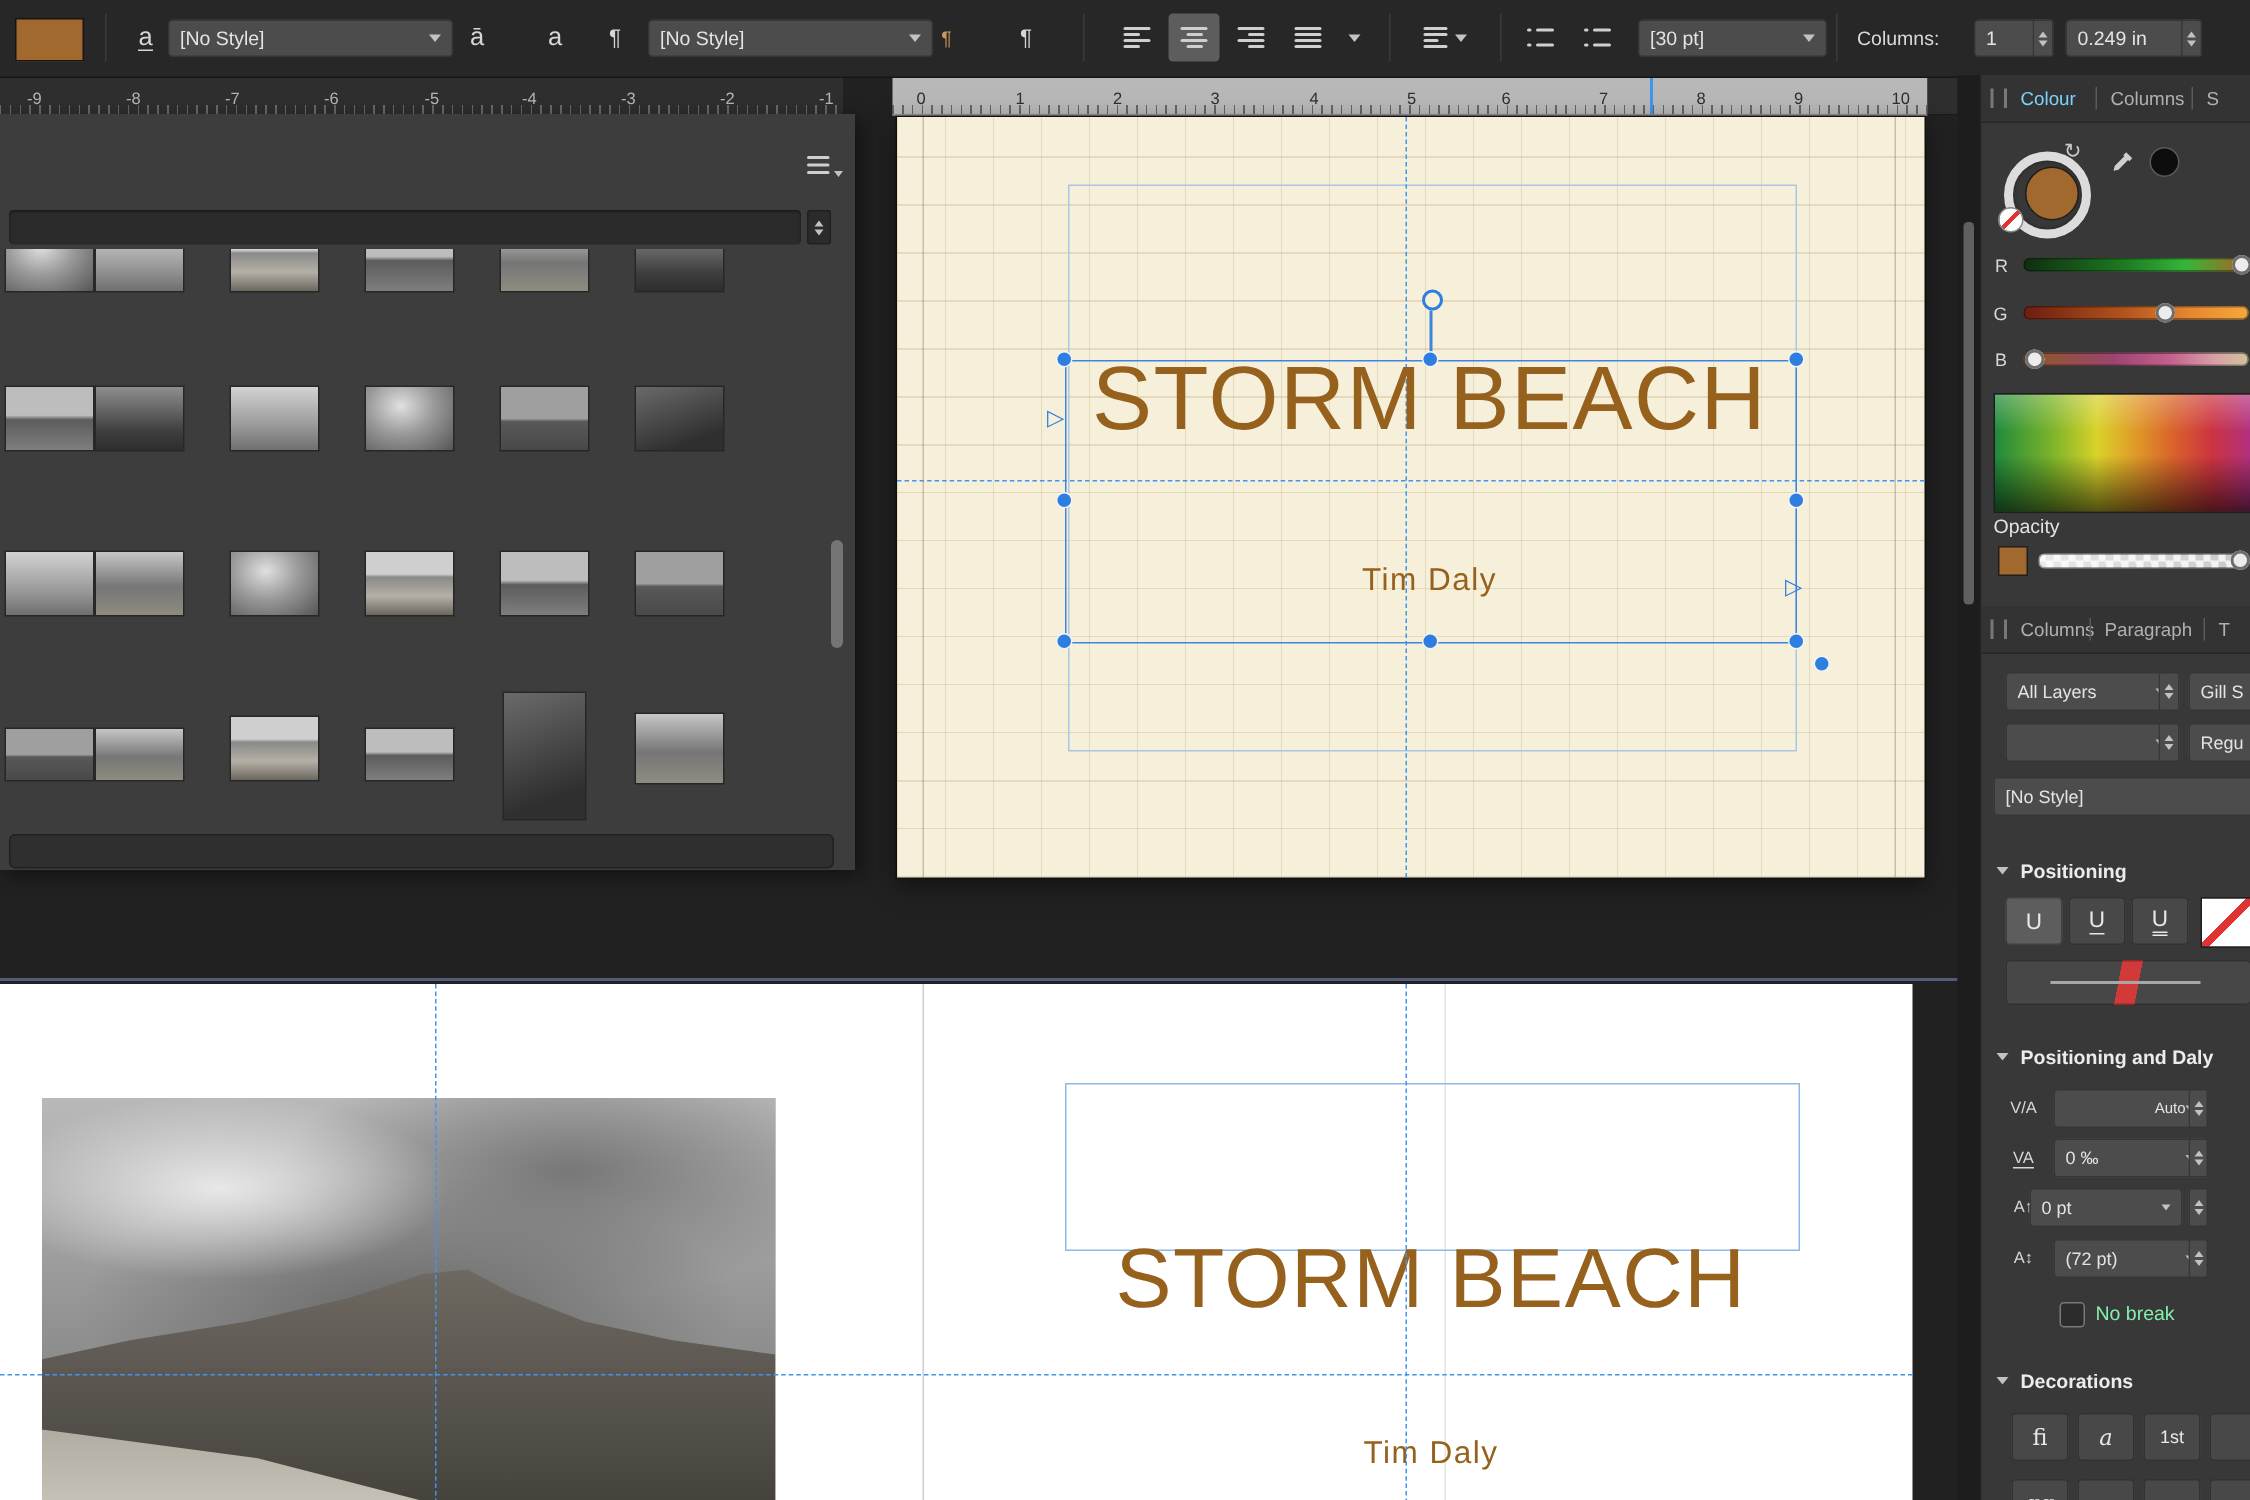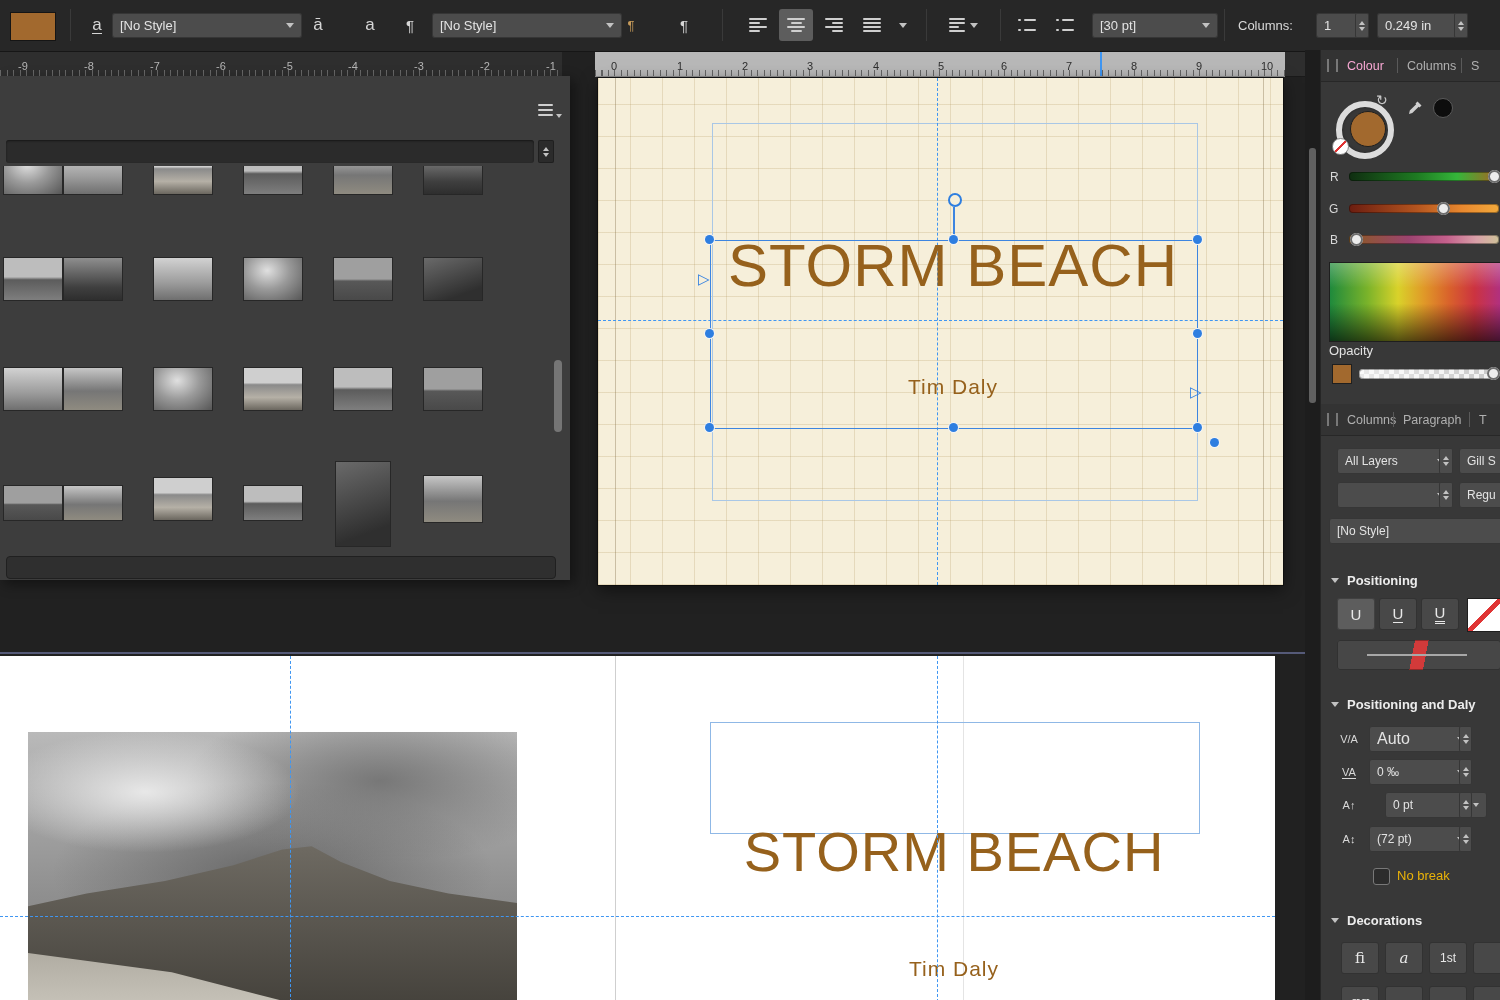"Colour" .tab.on { color: #f9a8d4 -> #7dd3fc }
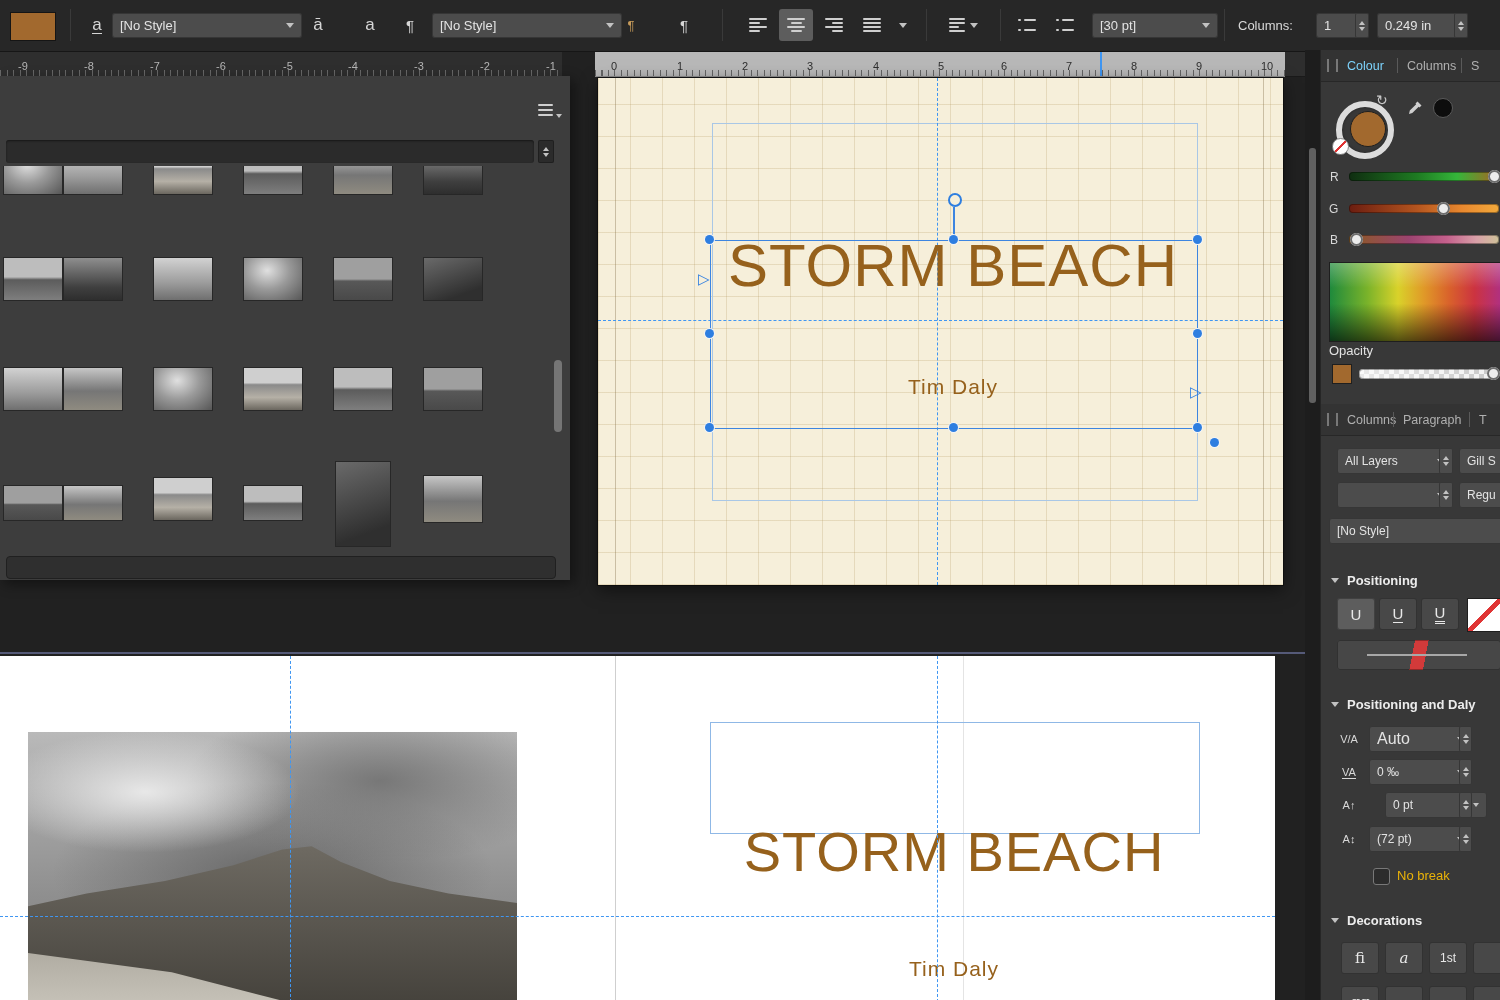"Auto" div.dd { font-size: 16px -> 10px; text-align: none -> right }
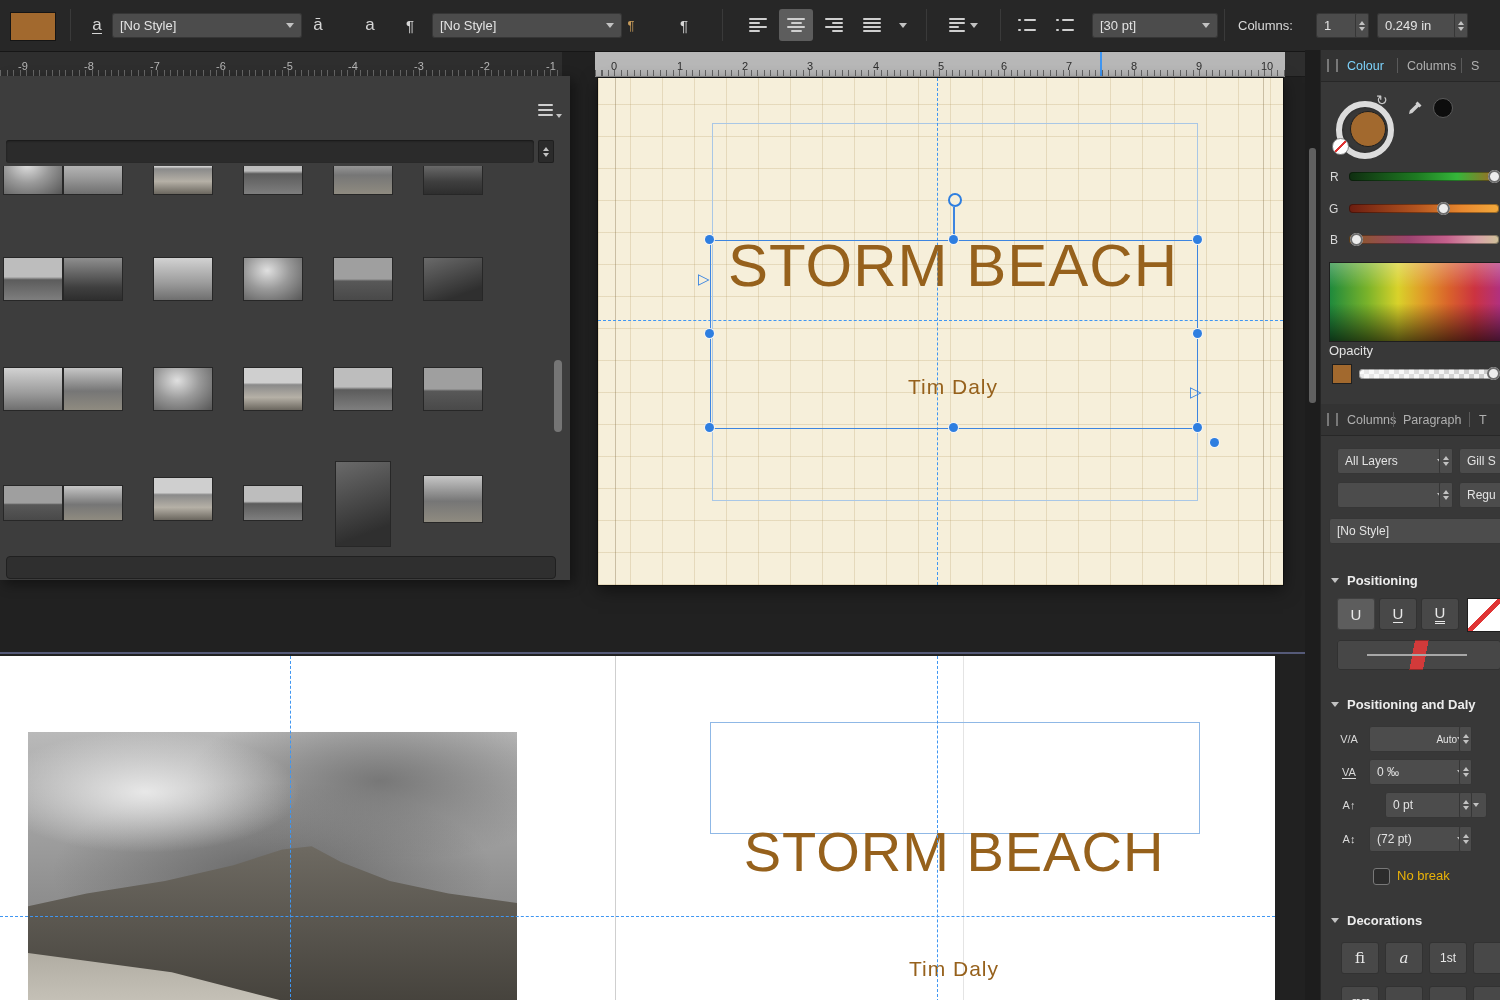"0 pt" div.dd { left: 64px -> 32px }
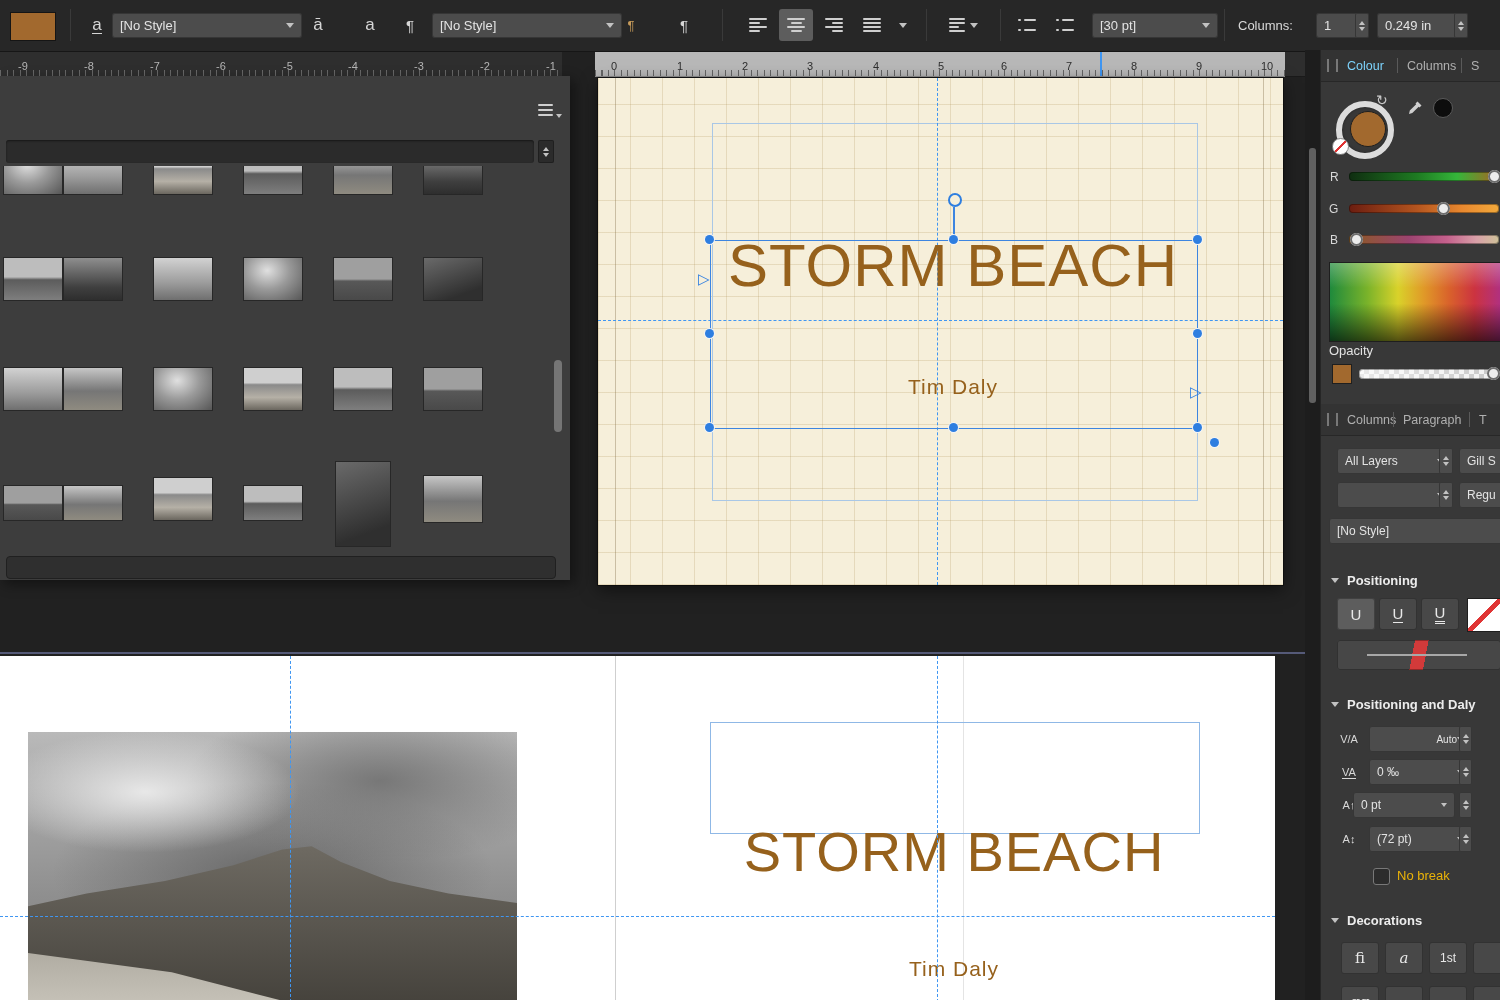"No break" span.abs { color: #eab308 -> #86efac }
